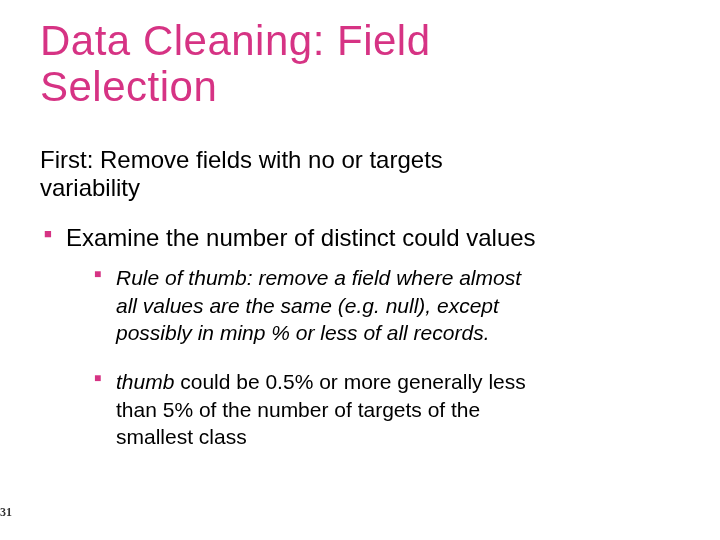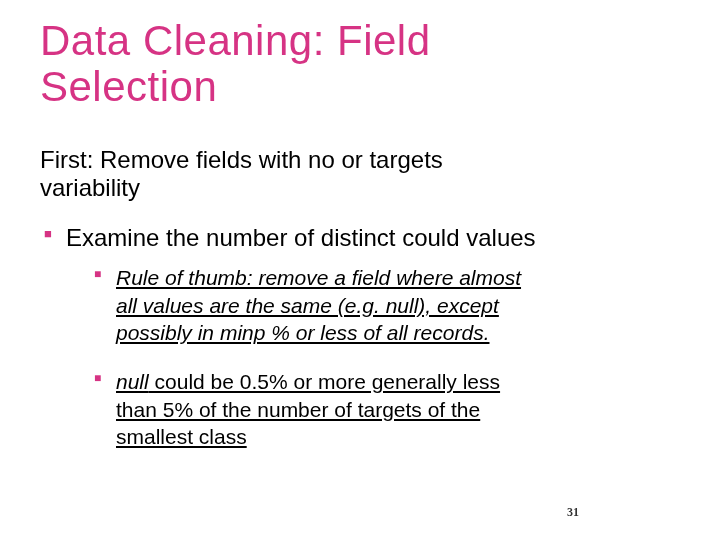"Rule of thumb: remove a" .b2 { text-decoration: underline -> none }
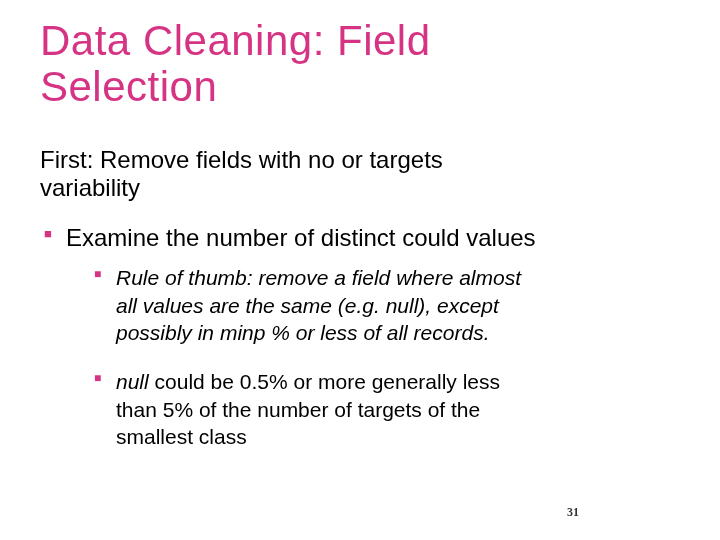"null" span.it { text: null -> thumb }
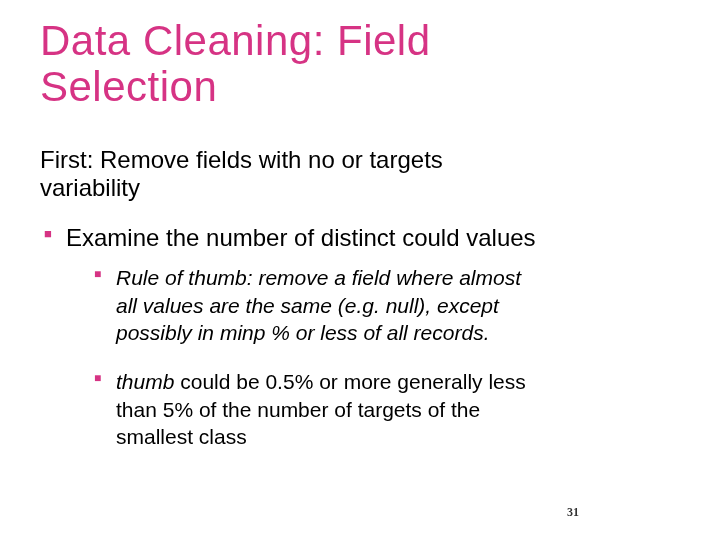"31" .pagenum { text-align: right -> left }
